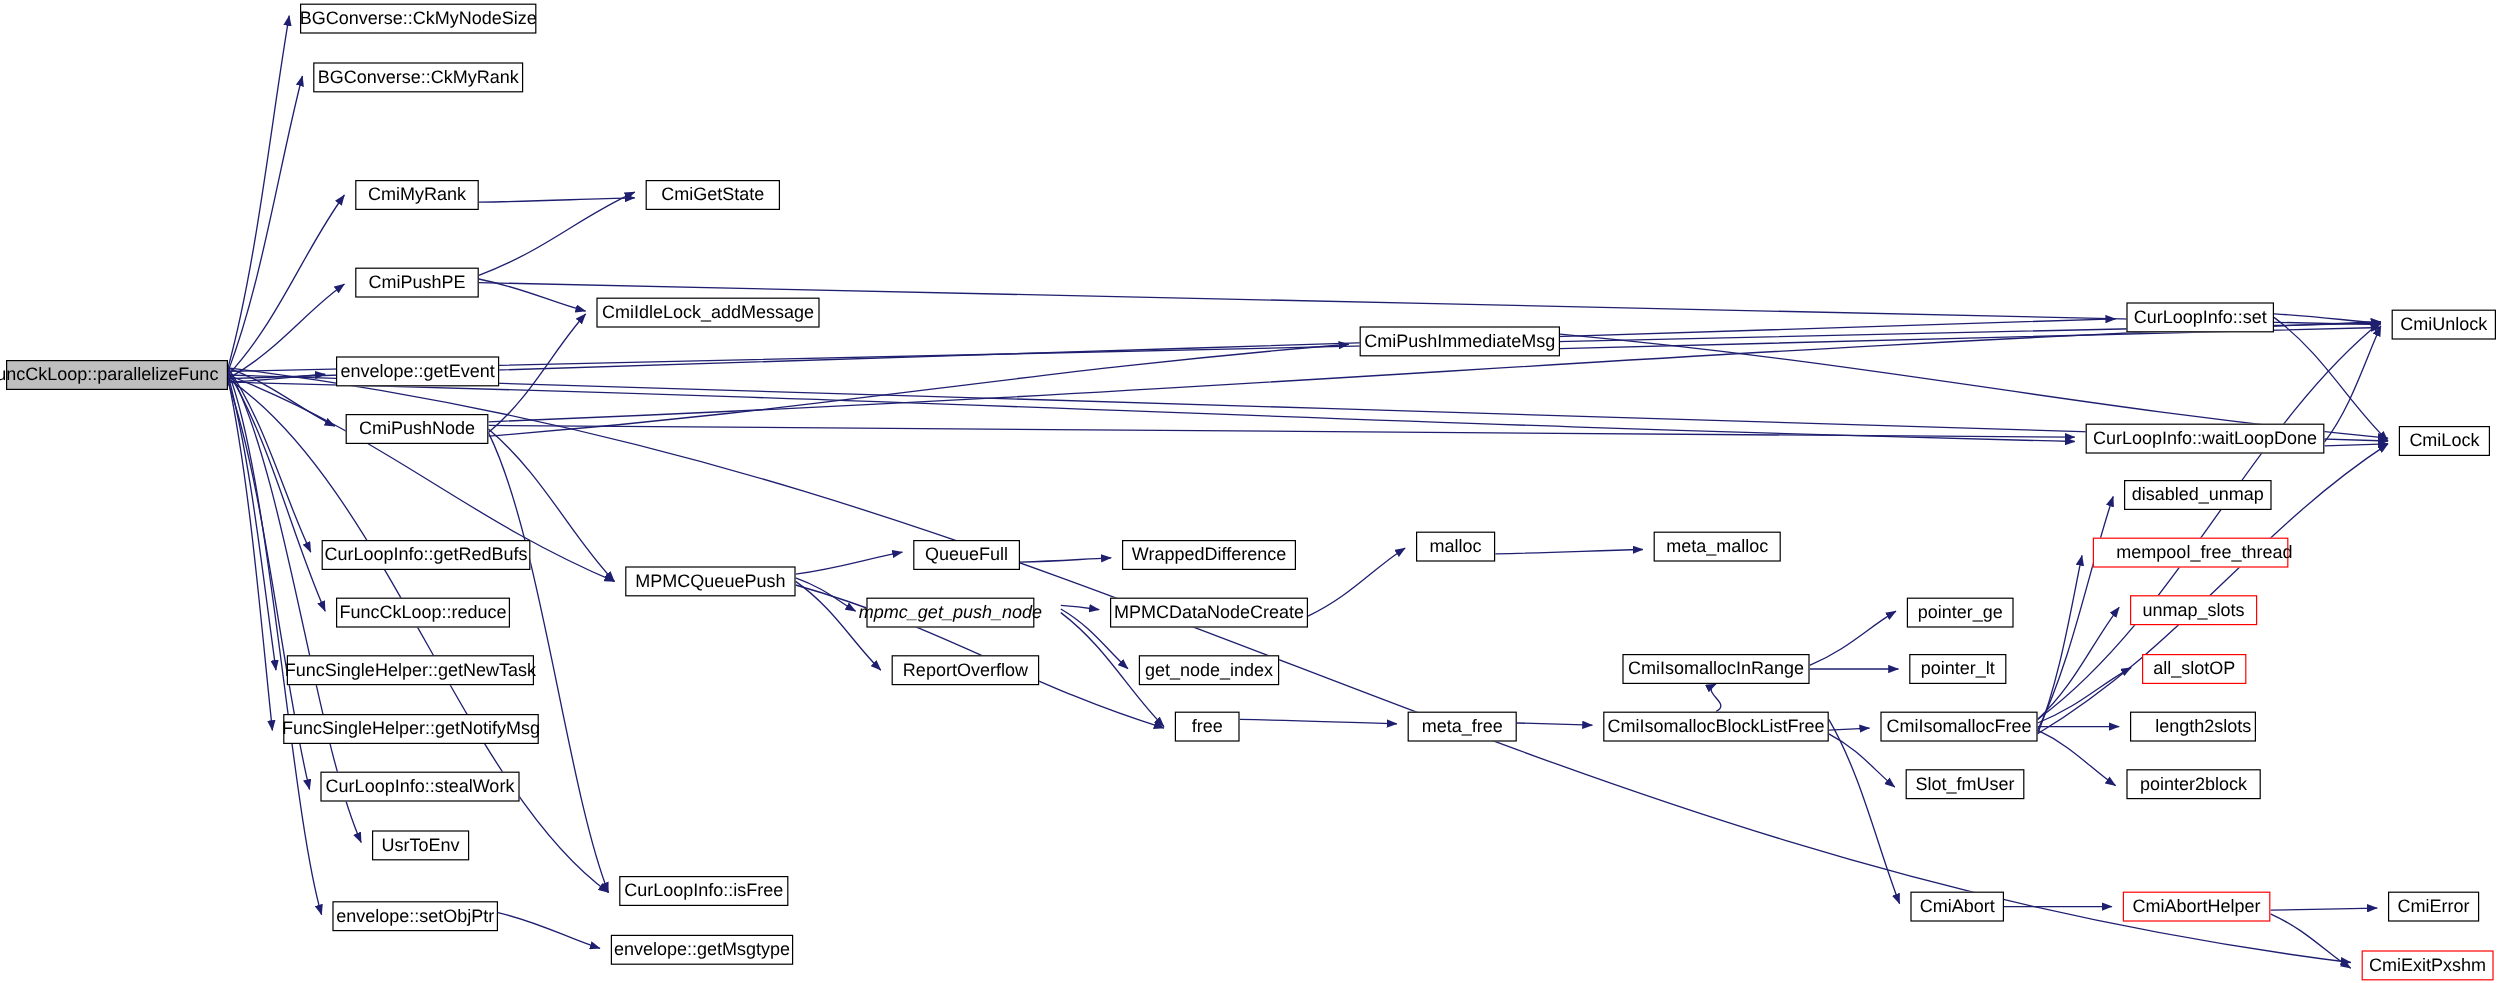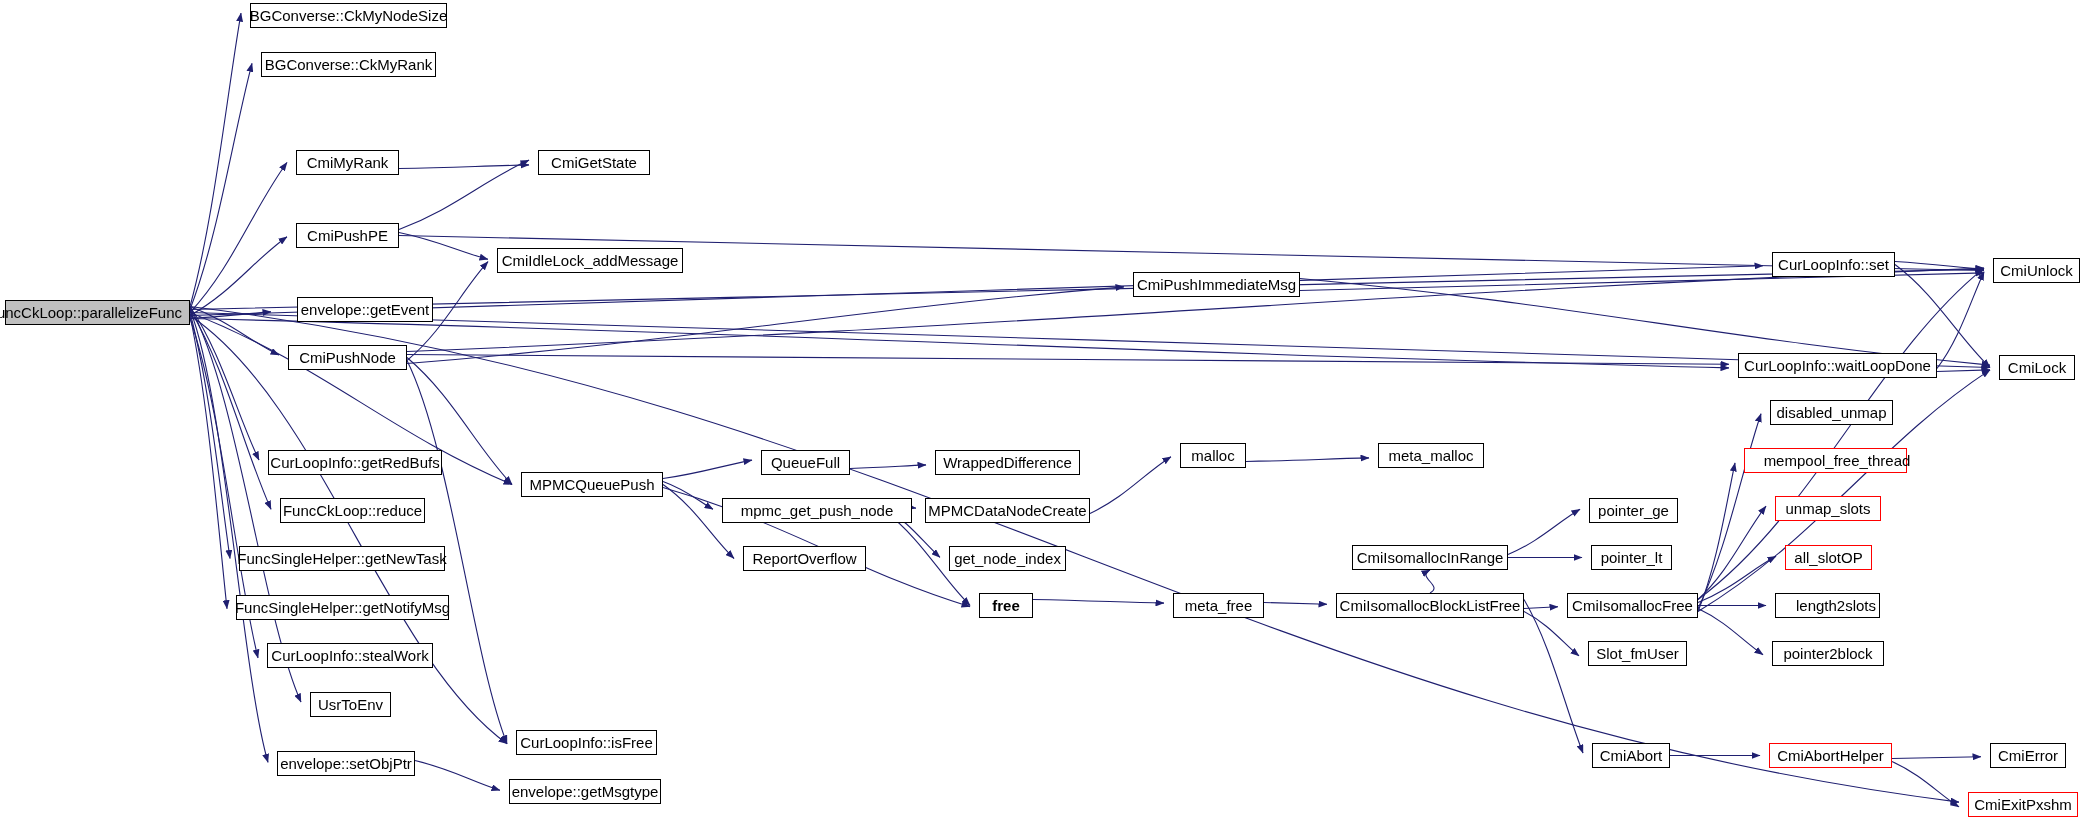"envelope::getEvent" div.gnode { margin-left: 17px -> none }
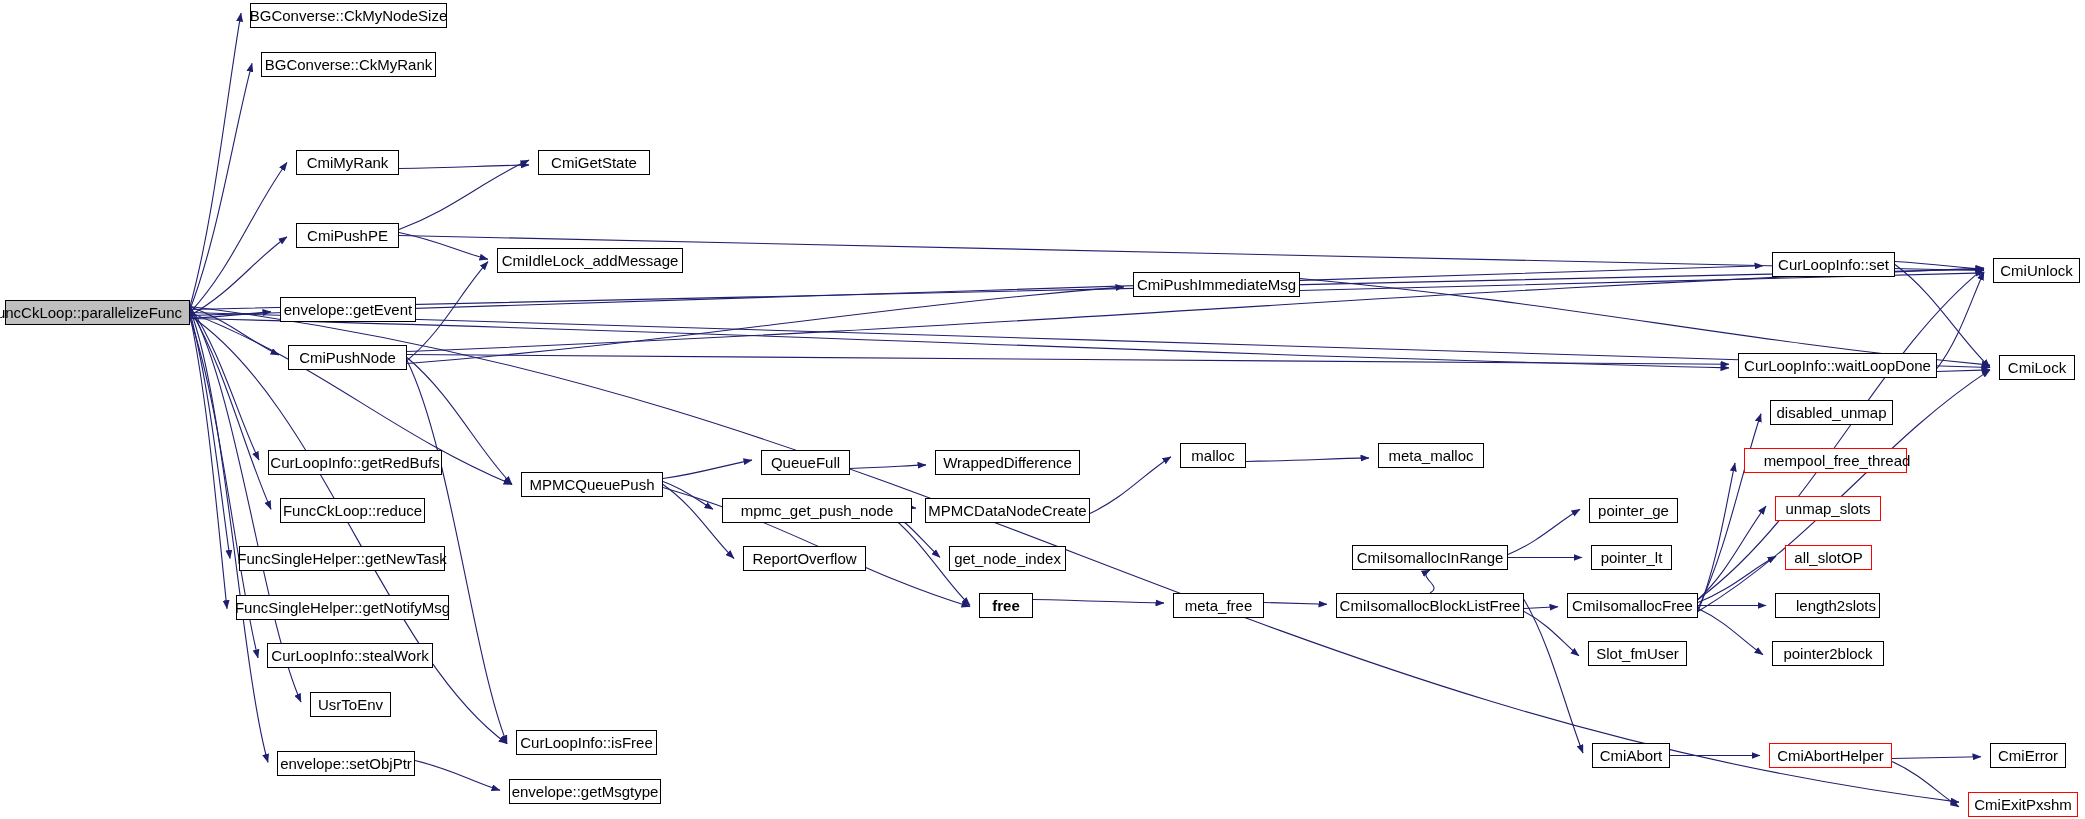"mpmc_get_push_node" div.gnode { font-style: none -> italic; width: 190px -> 140px }
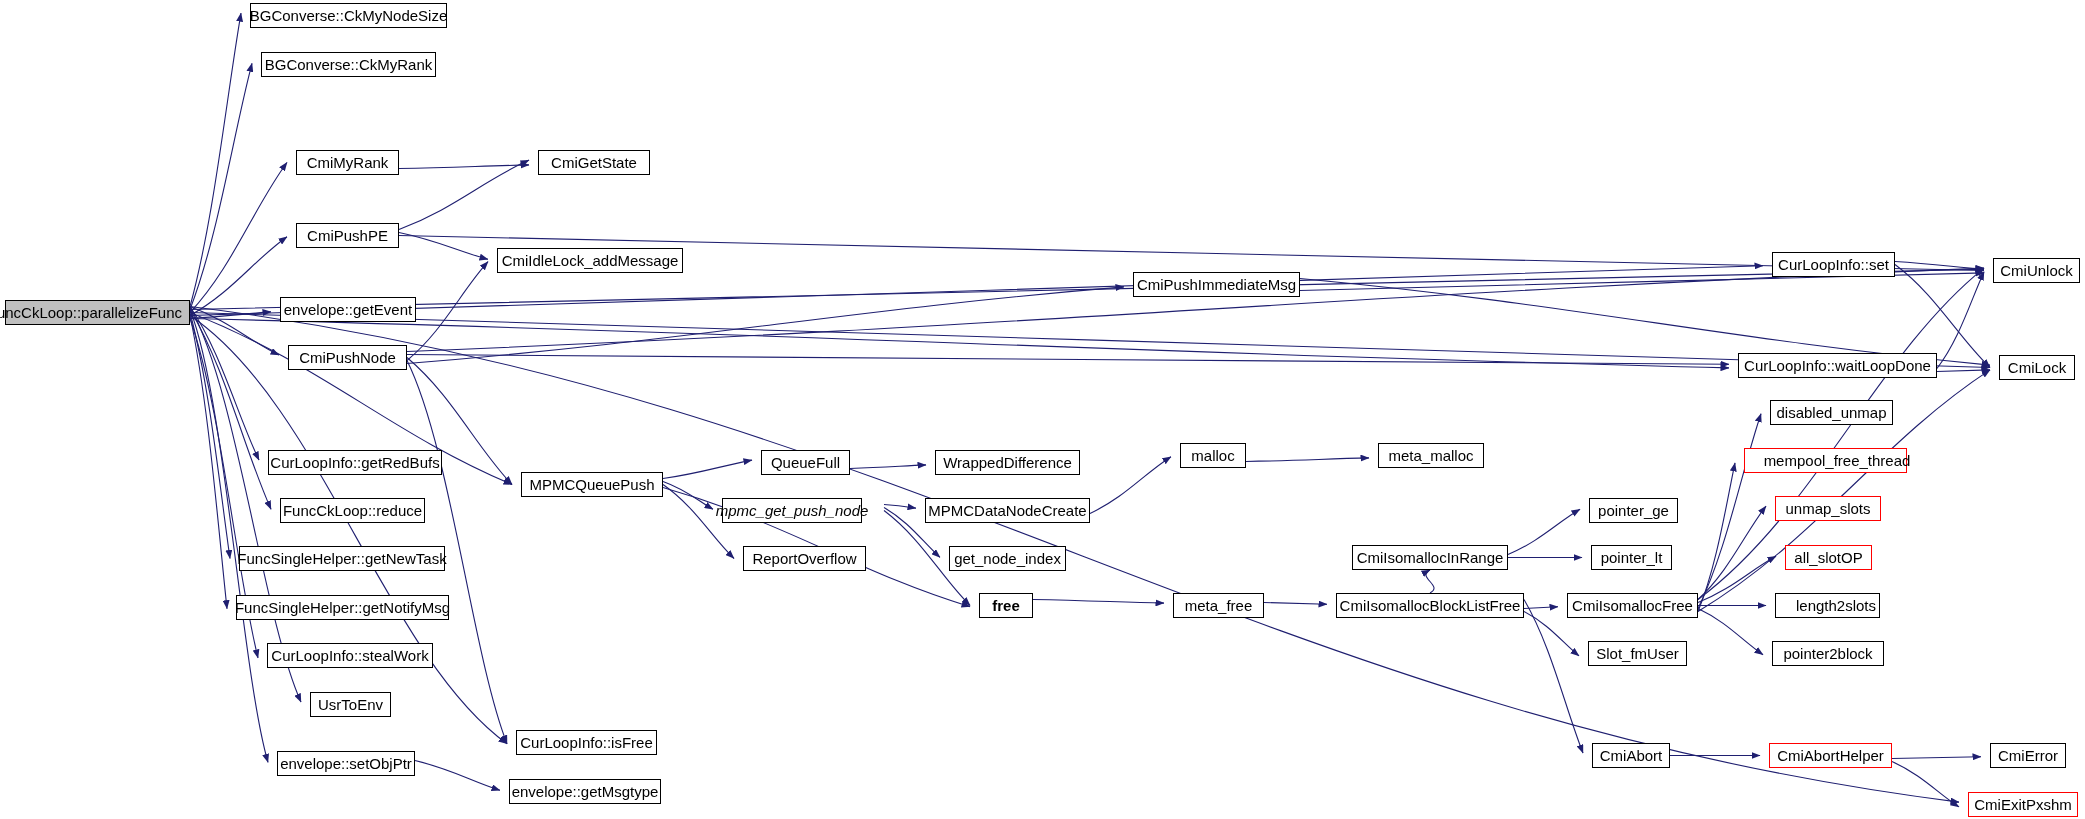"free" div.gnode { font-weight: bold -> none }
